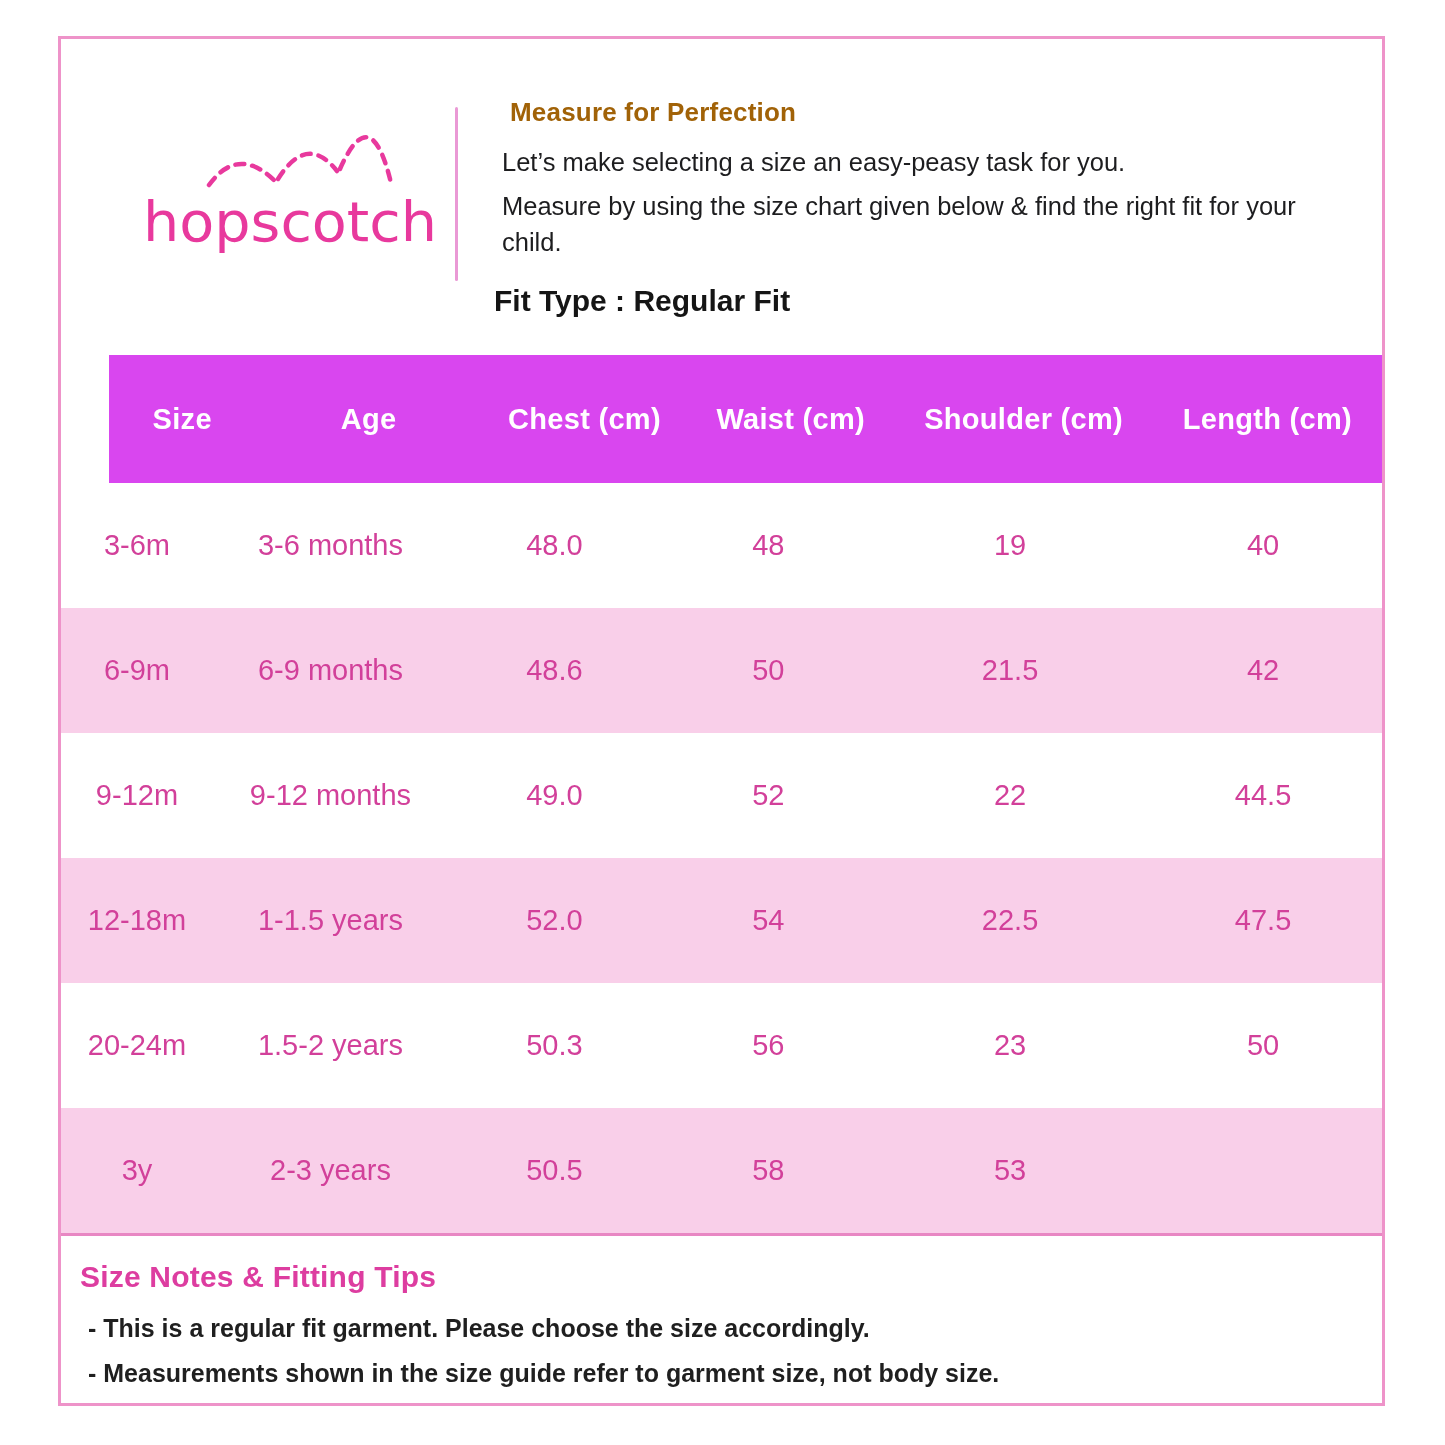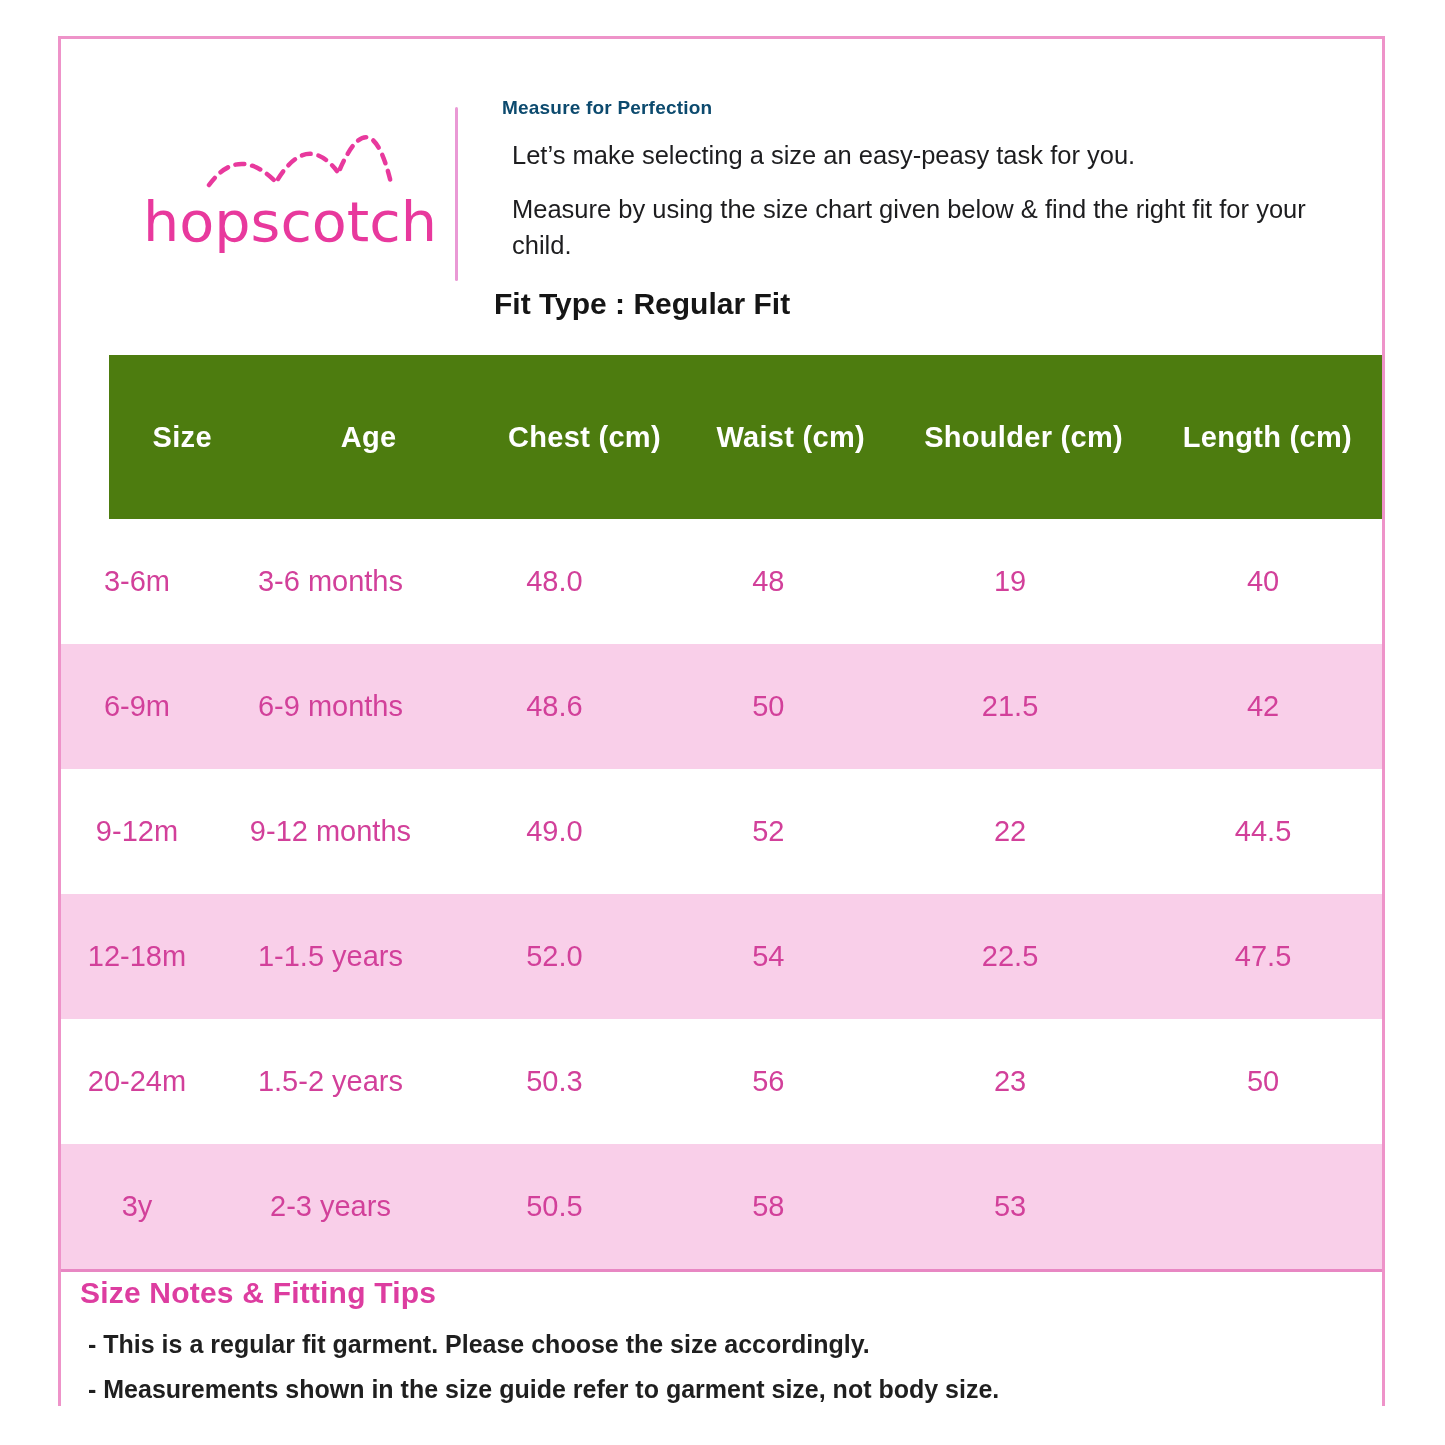"Measure for Perfection" .intro-heading { color: #0c4a6e -> #a16207; font-size: 19px -> 26px; margin: 0 0 16px 8px -> 0 0 16px 16px }
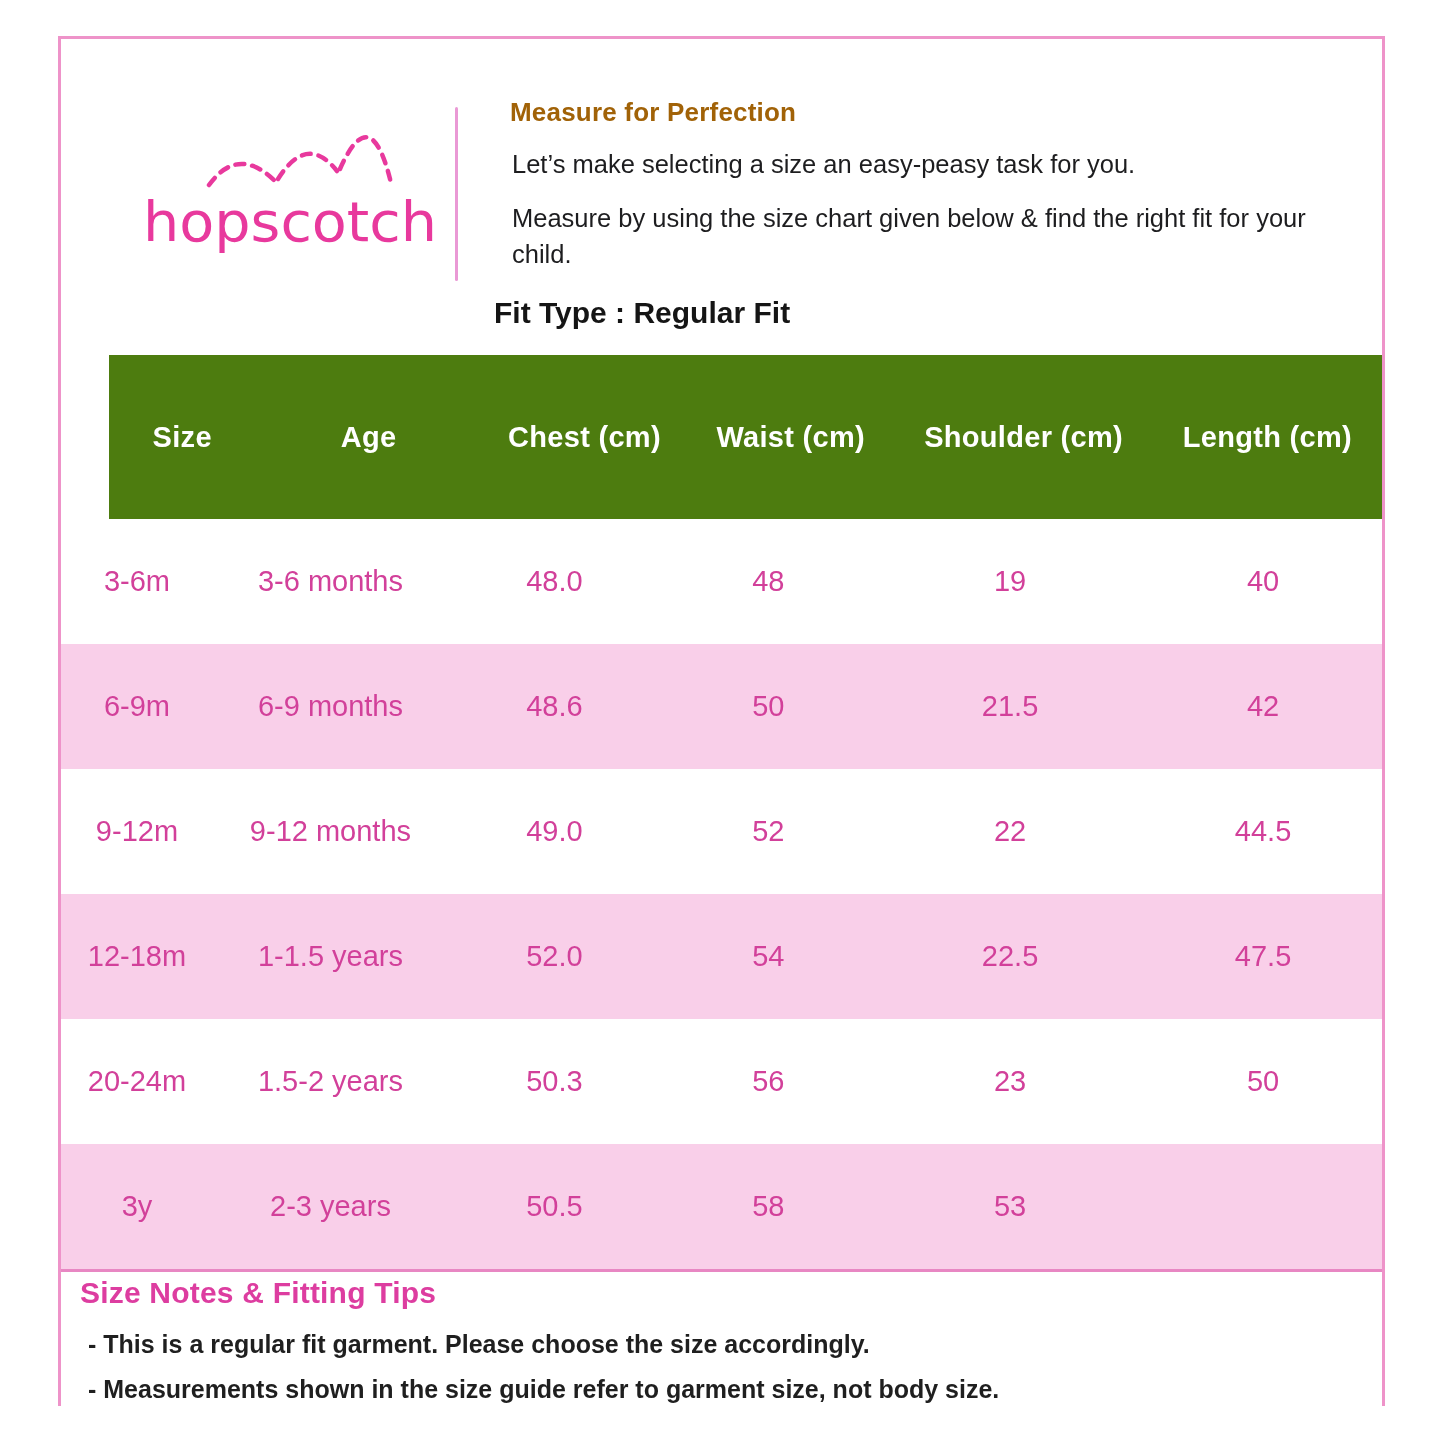"Let’s make selecting a size" .intro-text { margin: 18px -> 8px }
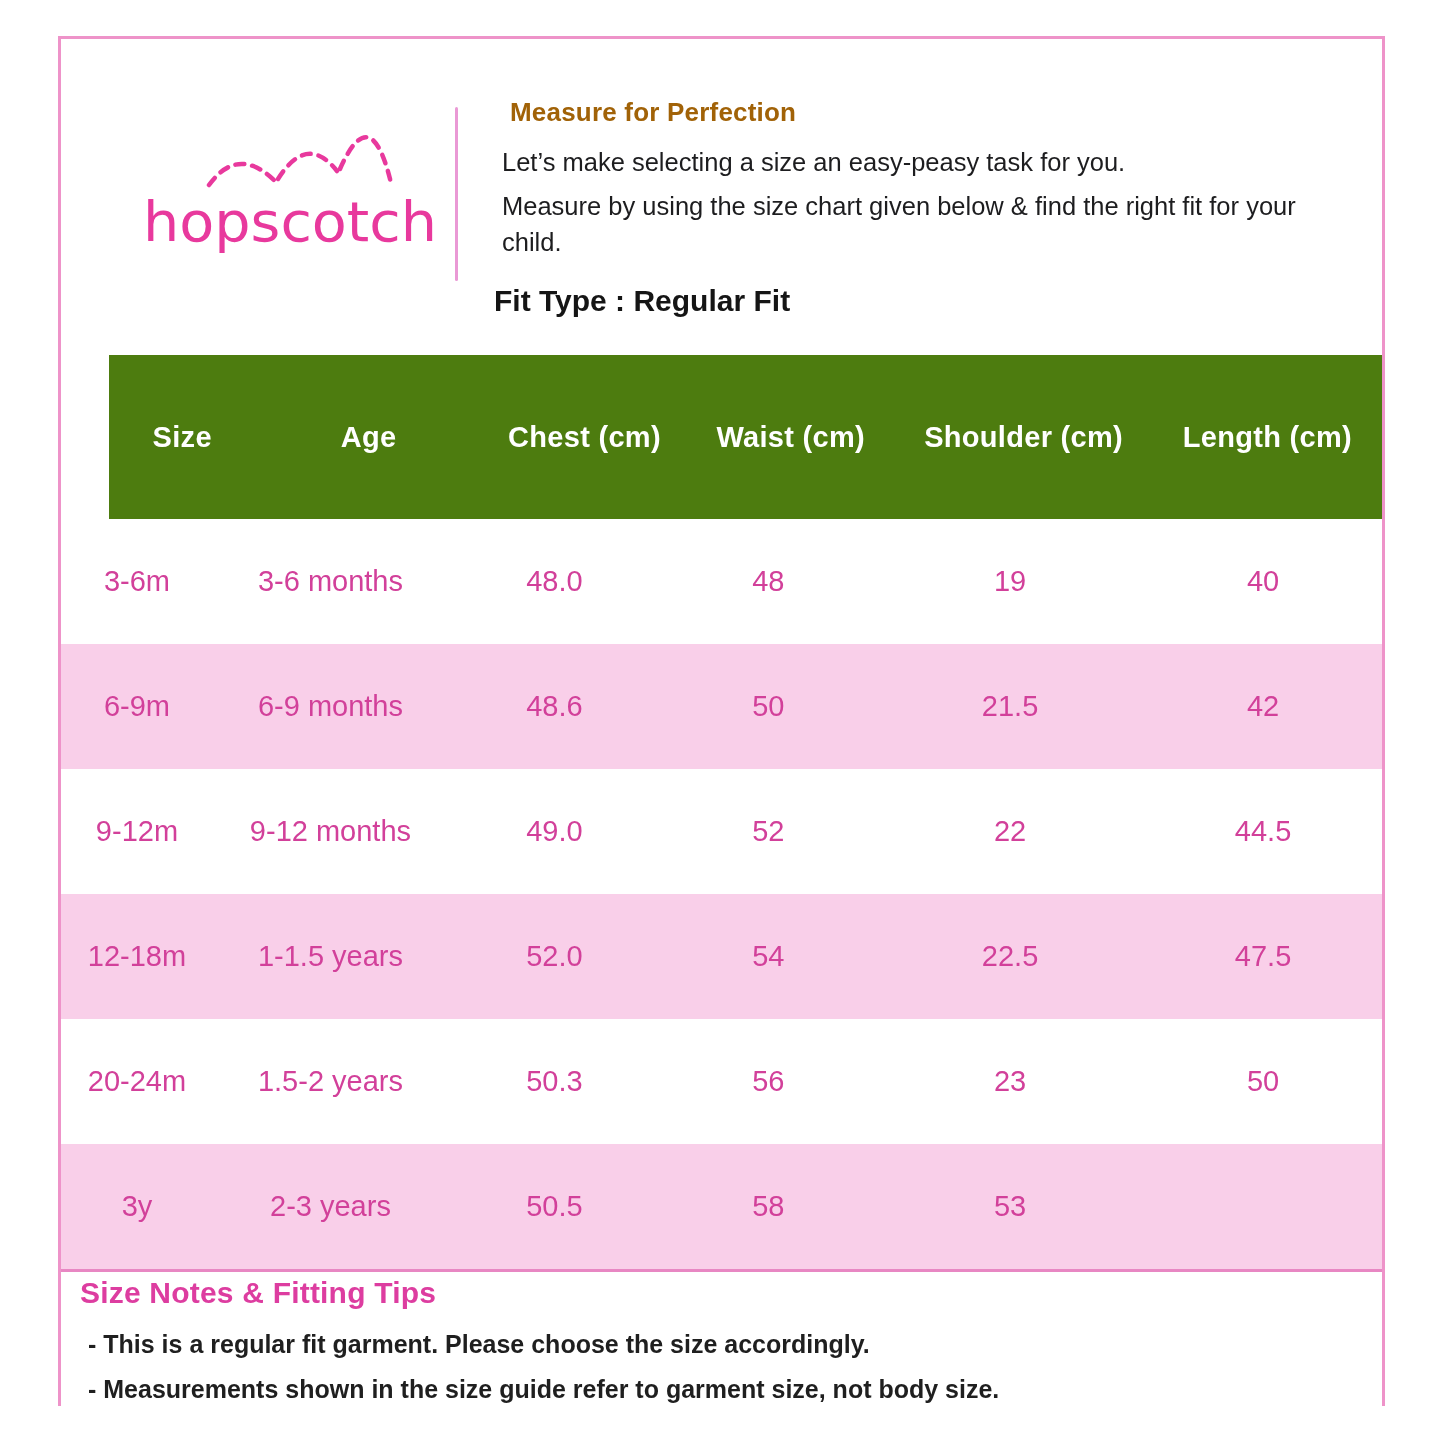"Size" .thead { background: #4d7c0f -> #d946ef; height: 164px -> 128px }
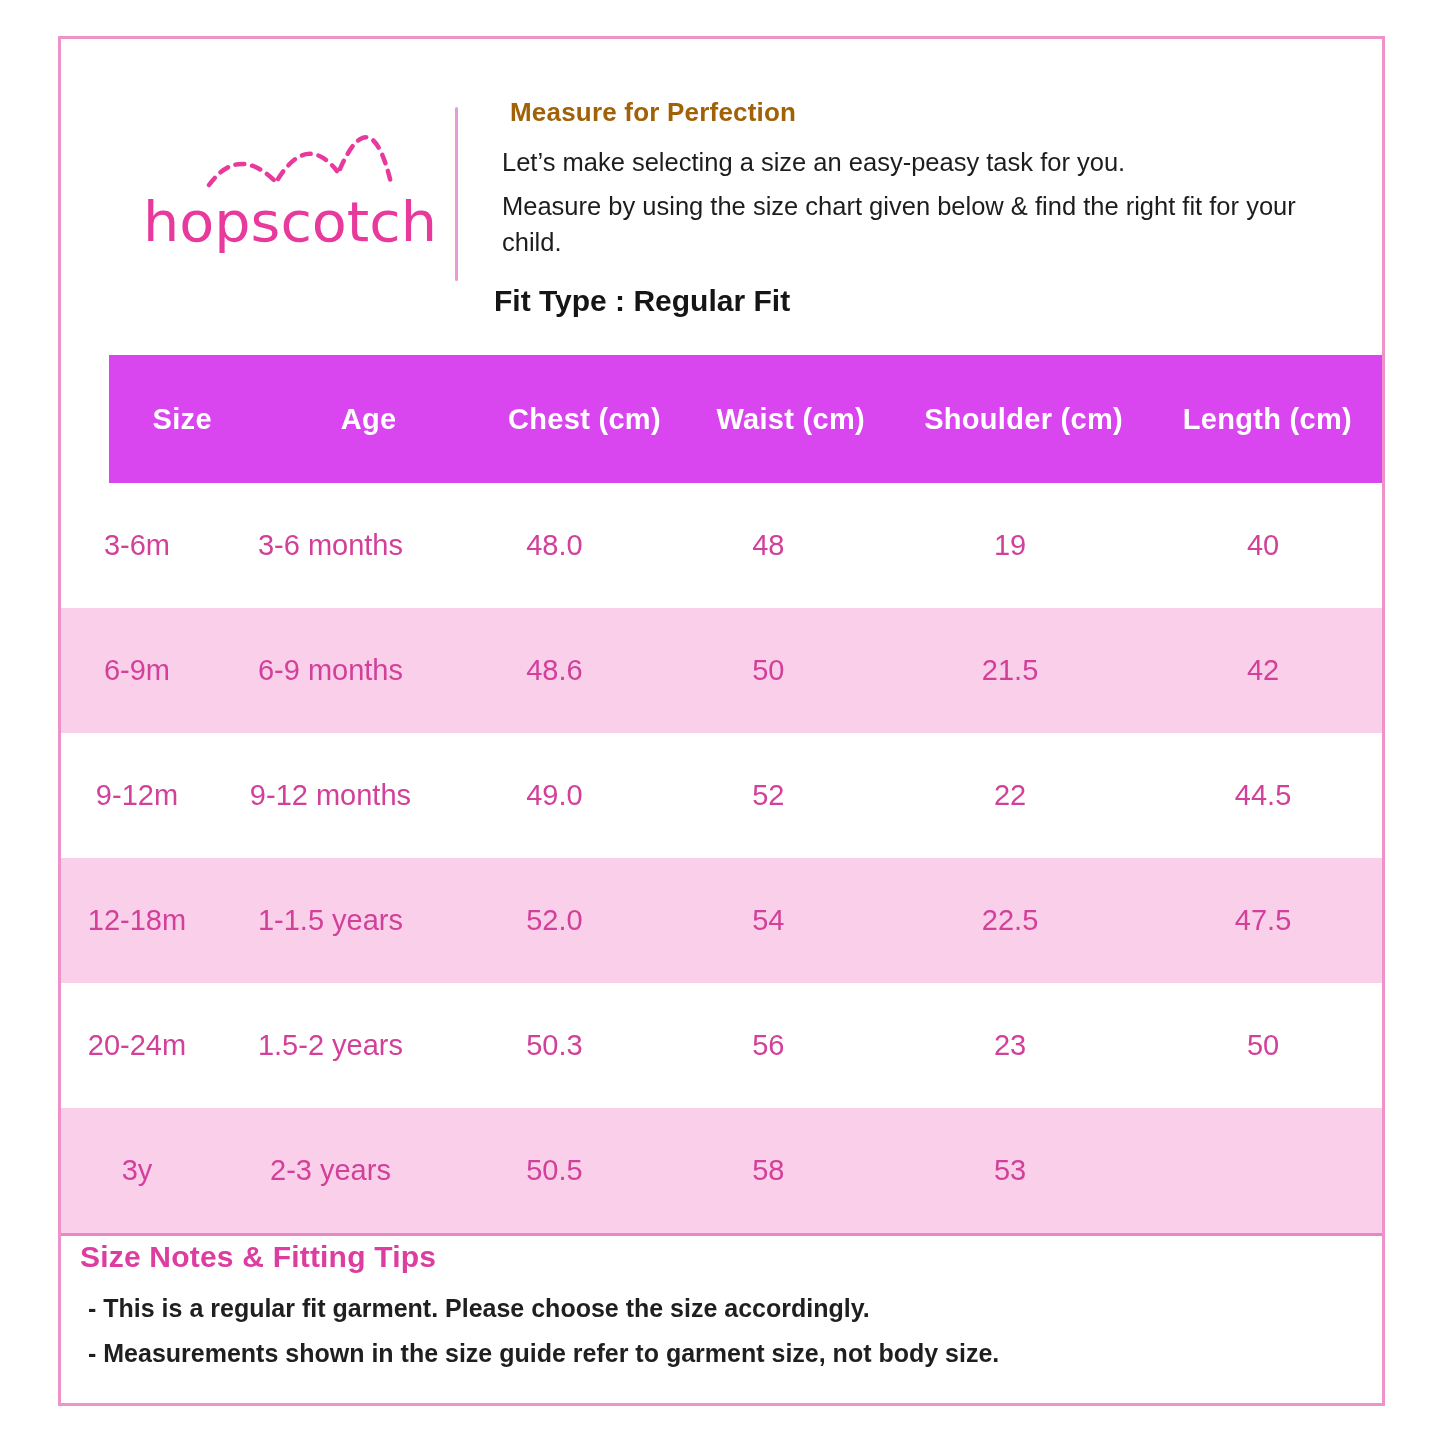"Size Notes & Fitting Tips" .notes { padding: 4px 24px 0 19px -> 24px 24px 0 19px }
